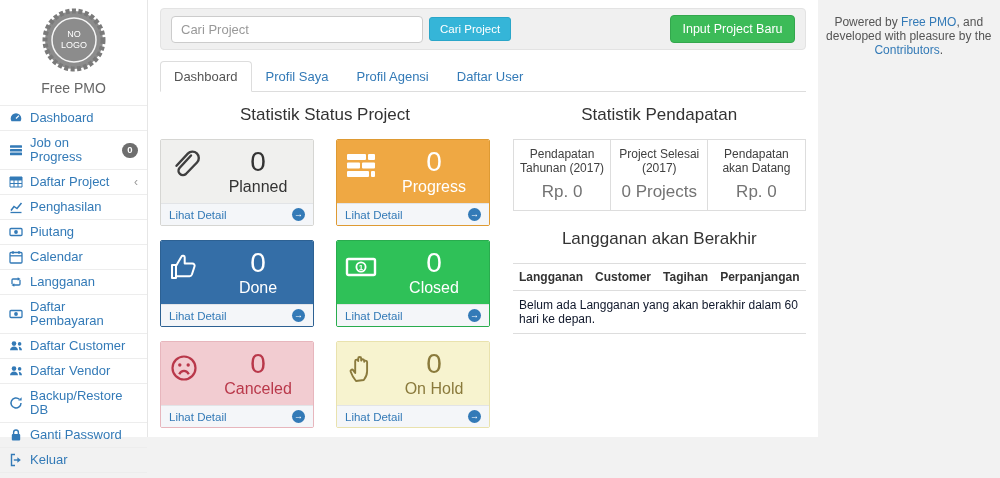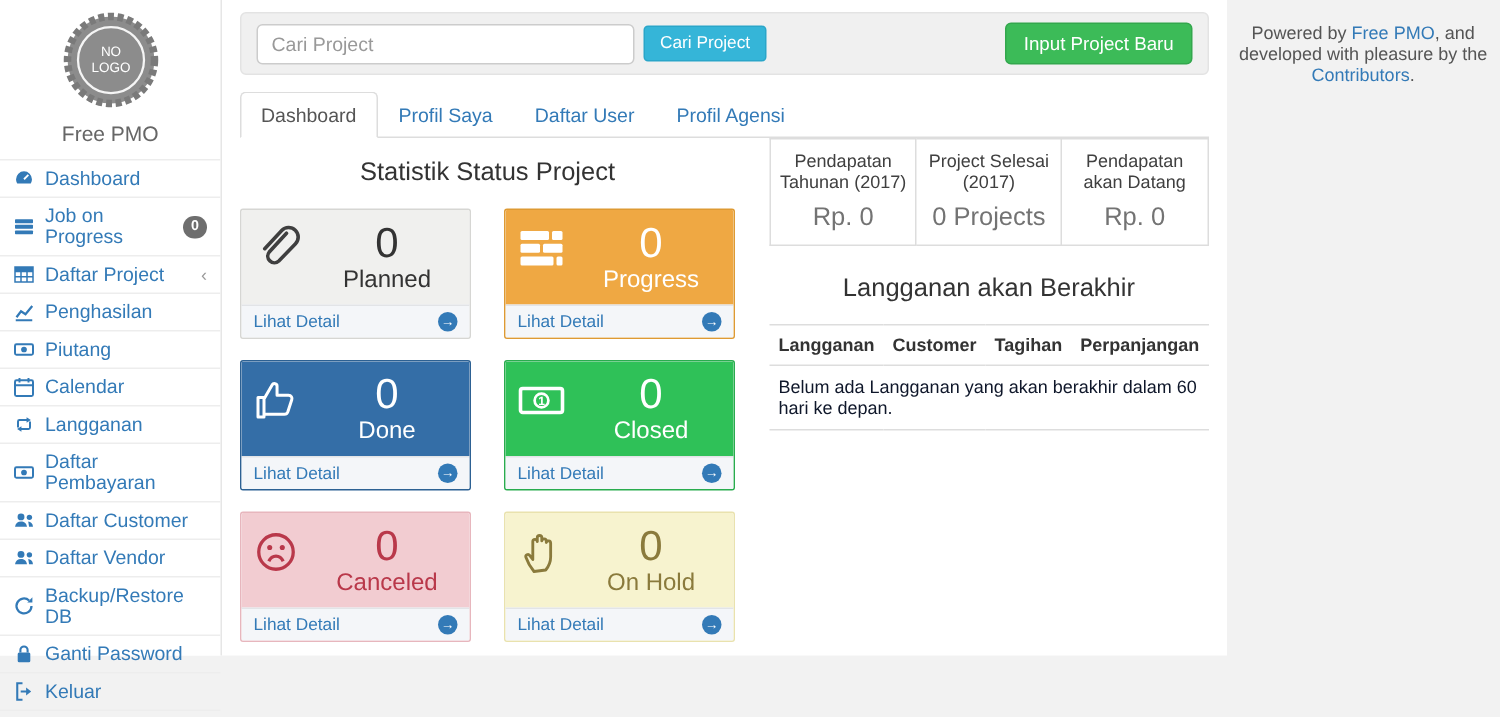"Daftar User" div.tab { order: before "Profil Agensi" -> after "Profil Agensi" }
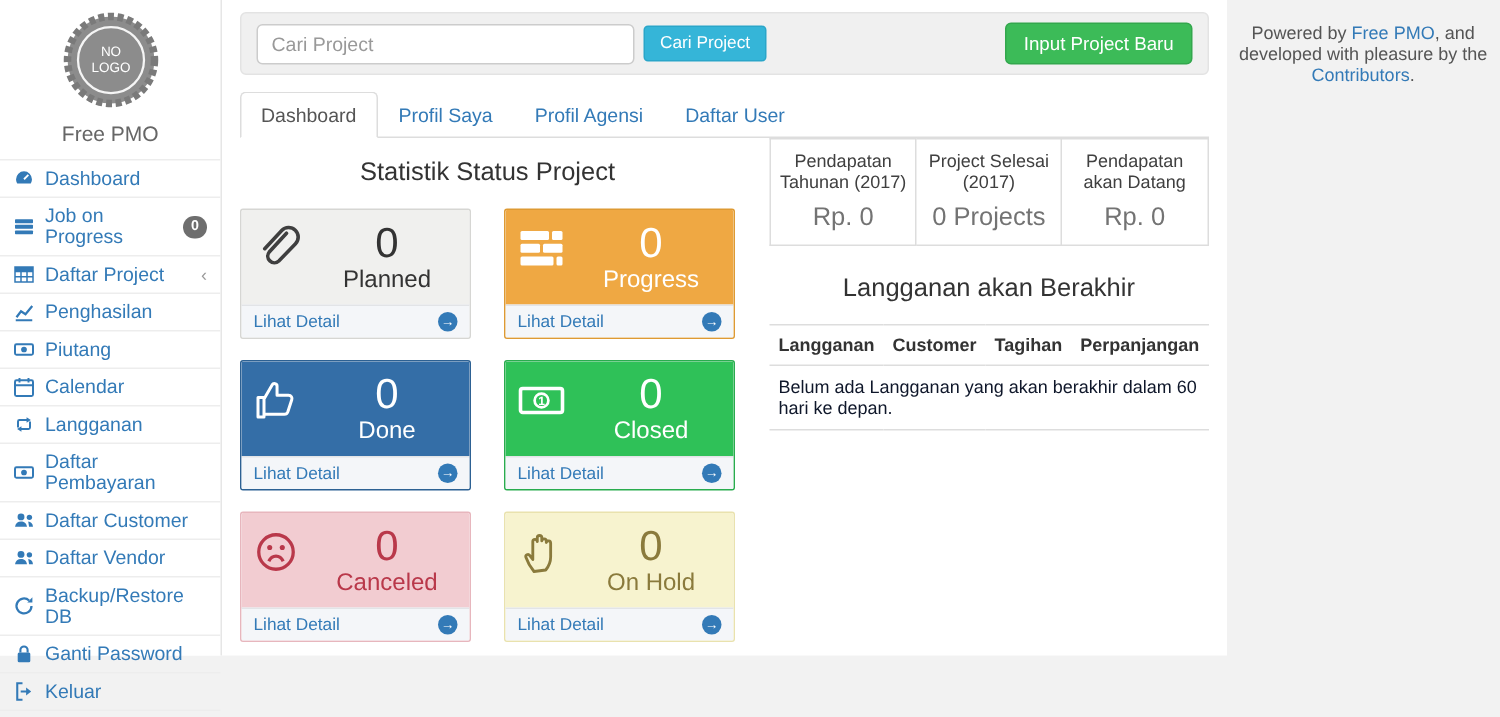"Statistik Pendapatan" div.section-title { html: none -> <div>Statistik Pendapatan</div> }
